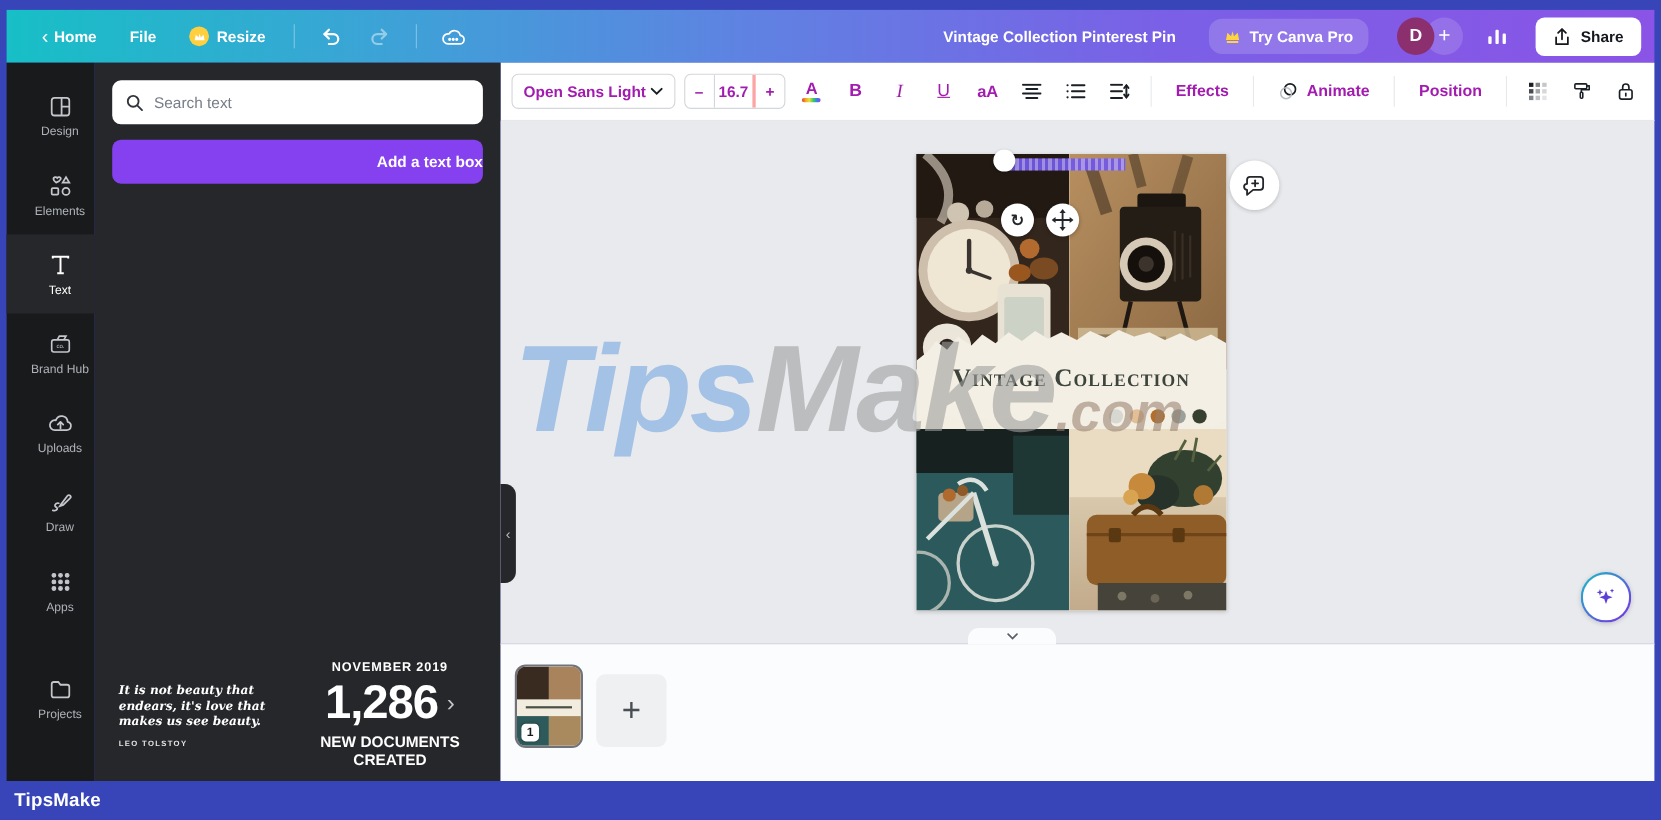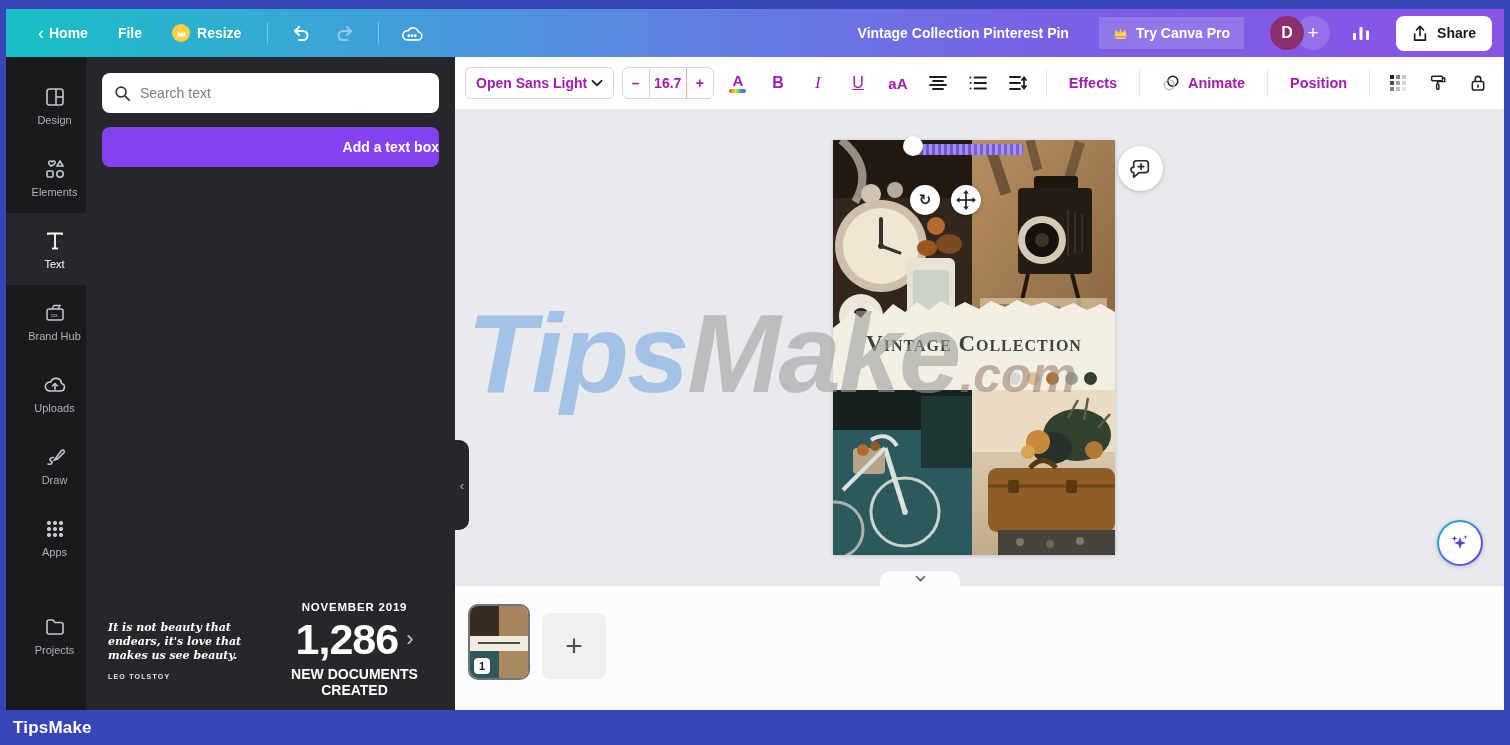"Try Canva Pro" .try-pro { border-radius: 0 -> 12px }
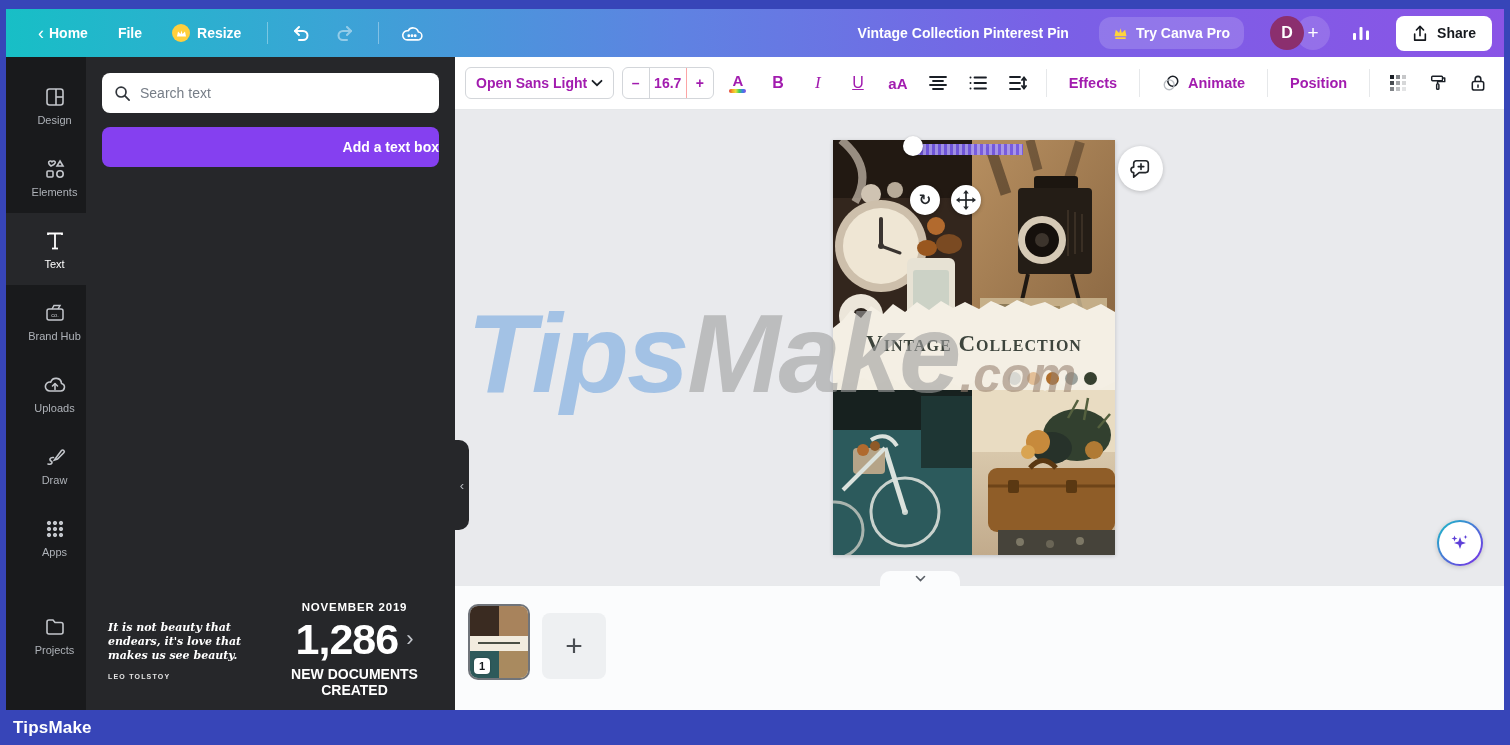"16.7" .size-value { border-right: 1px solid #fca5a5 -> 3px solid #fca5a5 }
